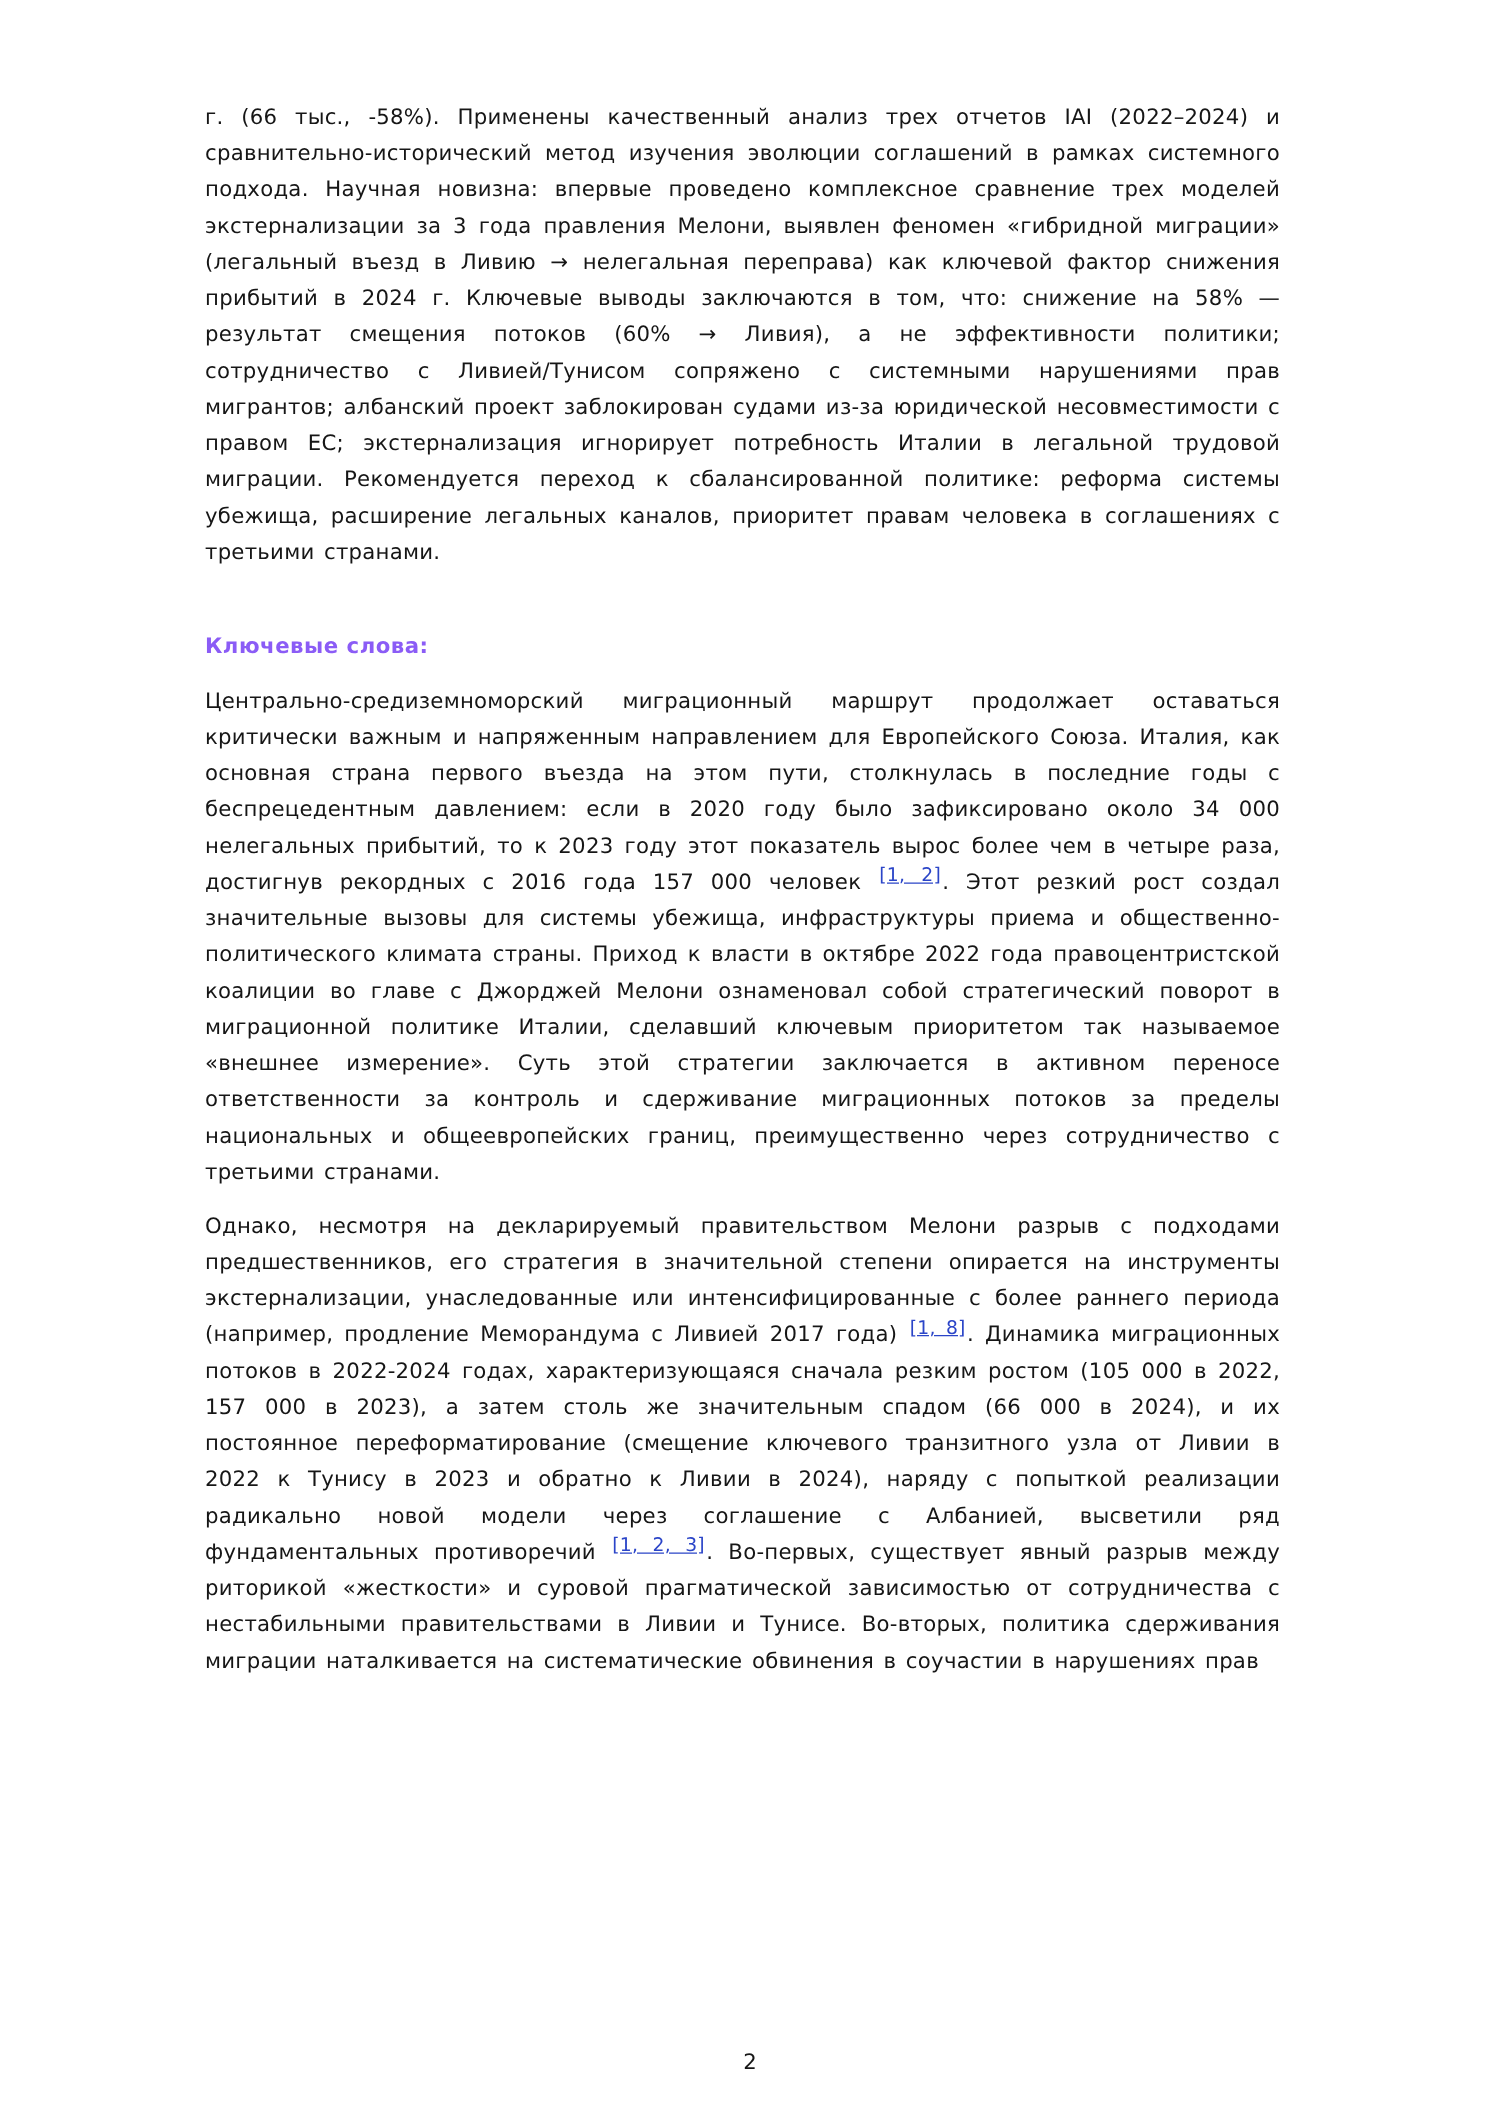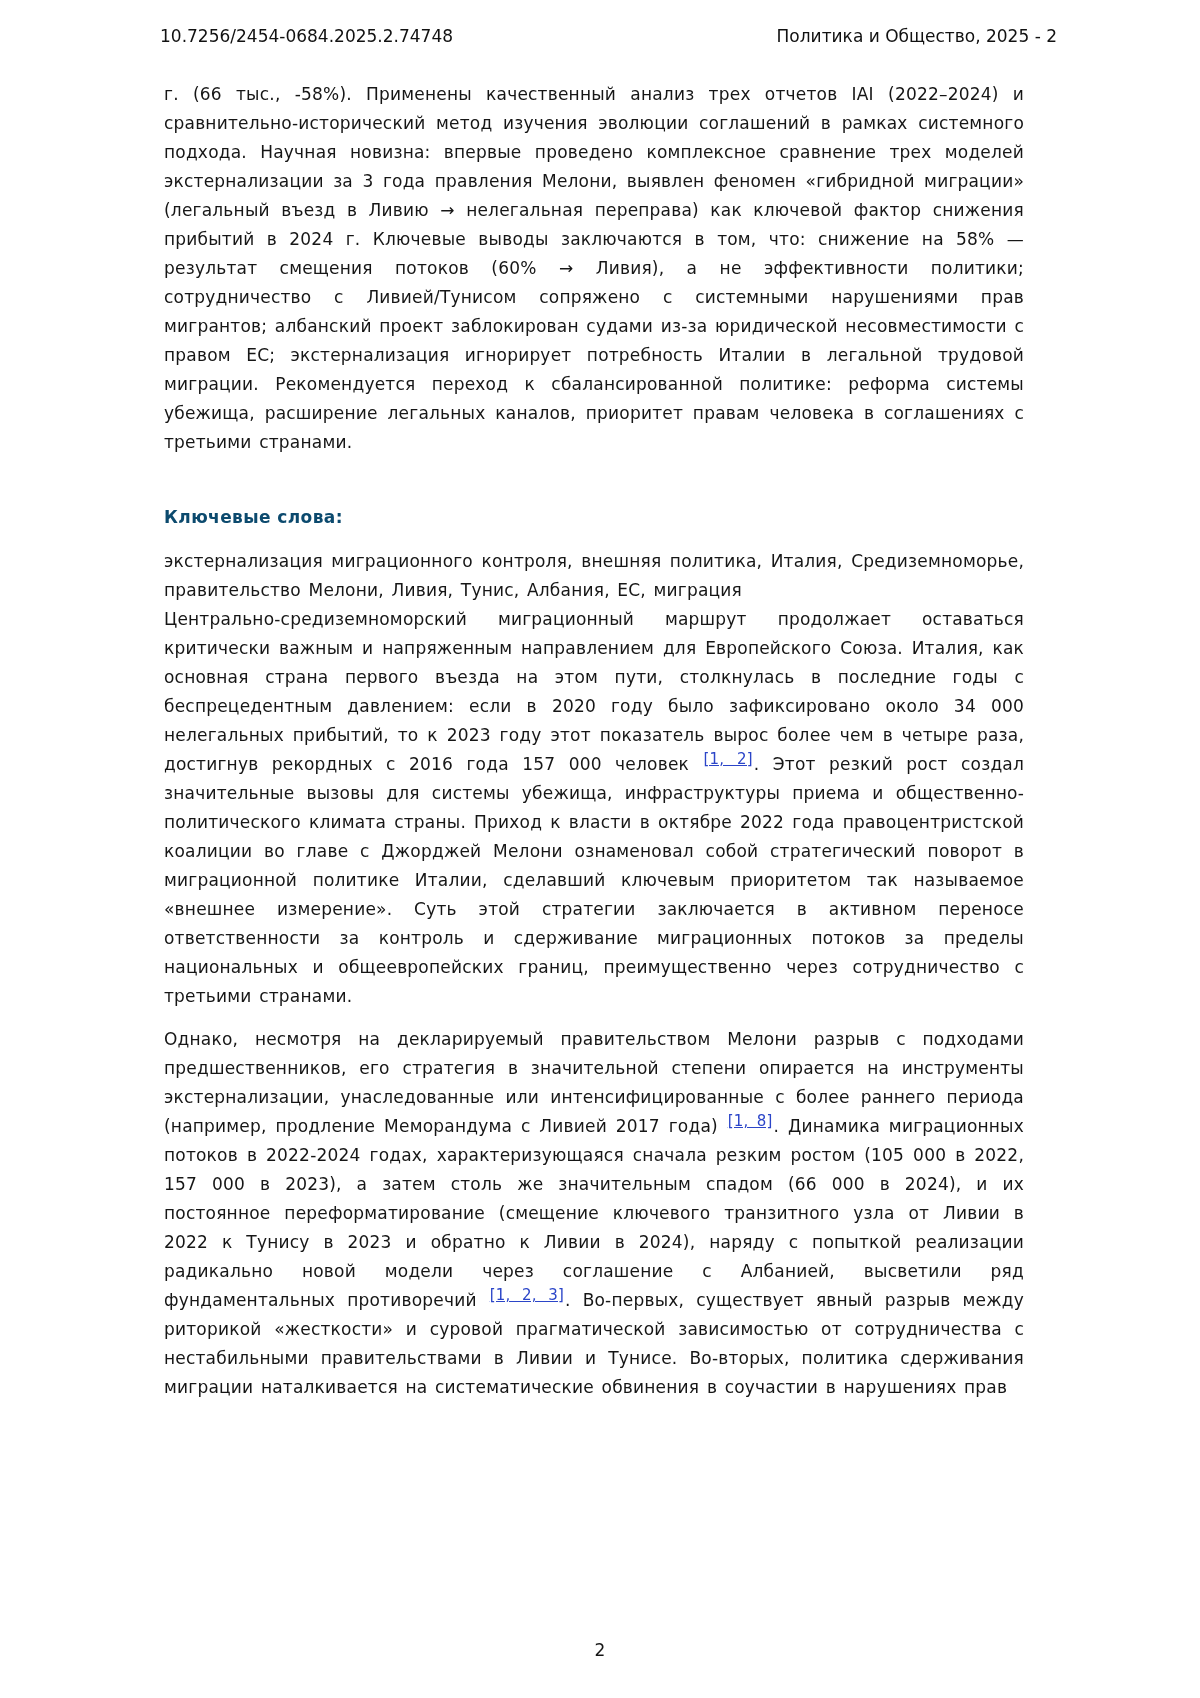"10.7256/2454-0684.2025.2.74748" header.page-header { html: <header> <span>10.7256/2454-0684.2025.2.74748</span> <span>Политика и Общество, 2025 - 2</span> </header> -> none }
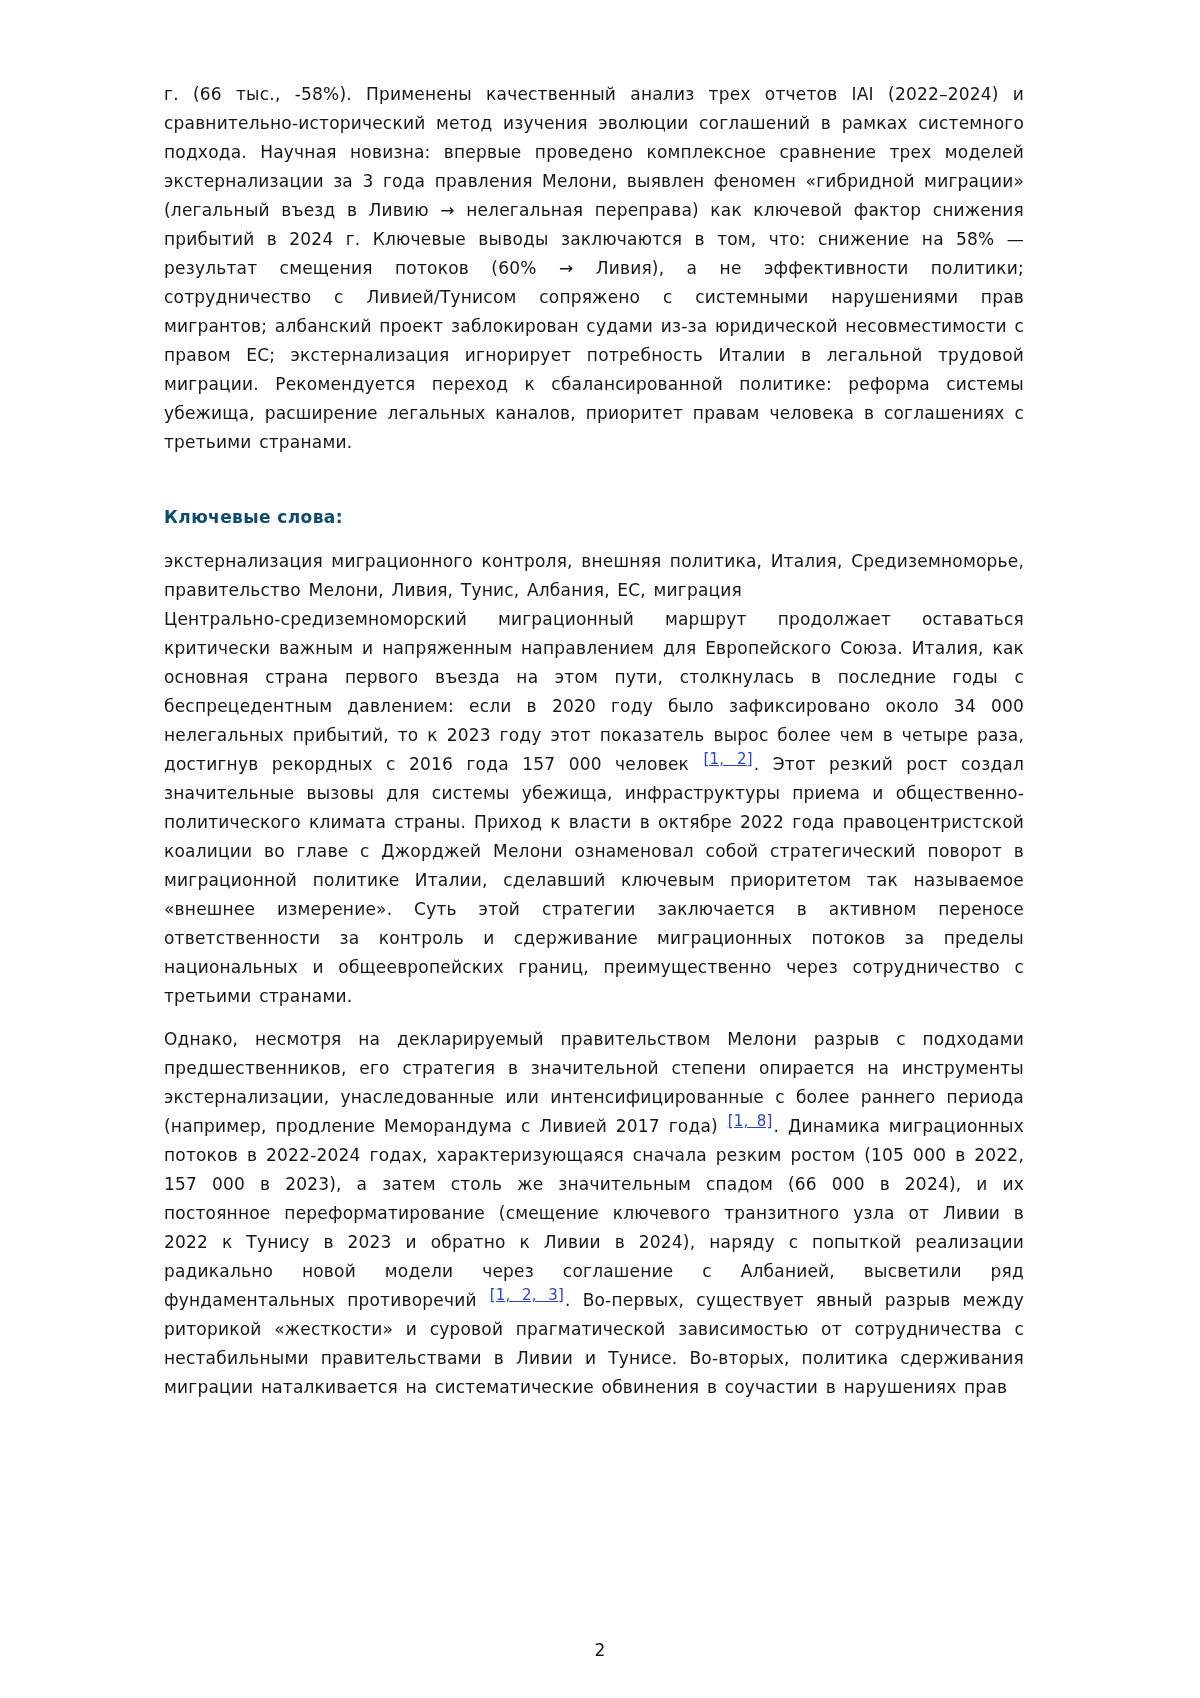"Ключевые слова:" .section-heading { color: #0c4a6e -> #8b5cf6 }
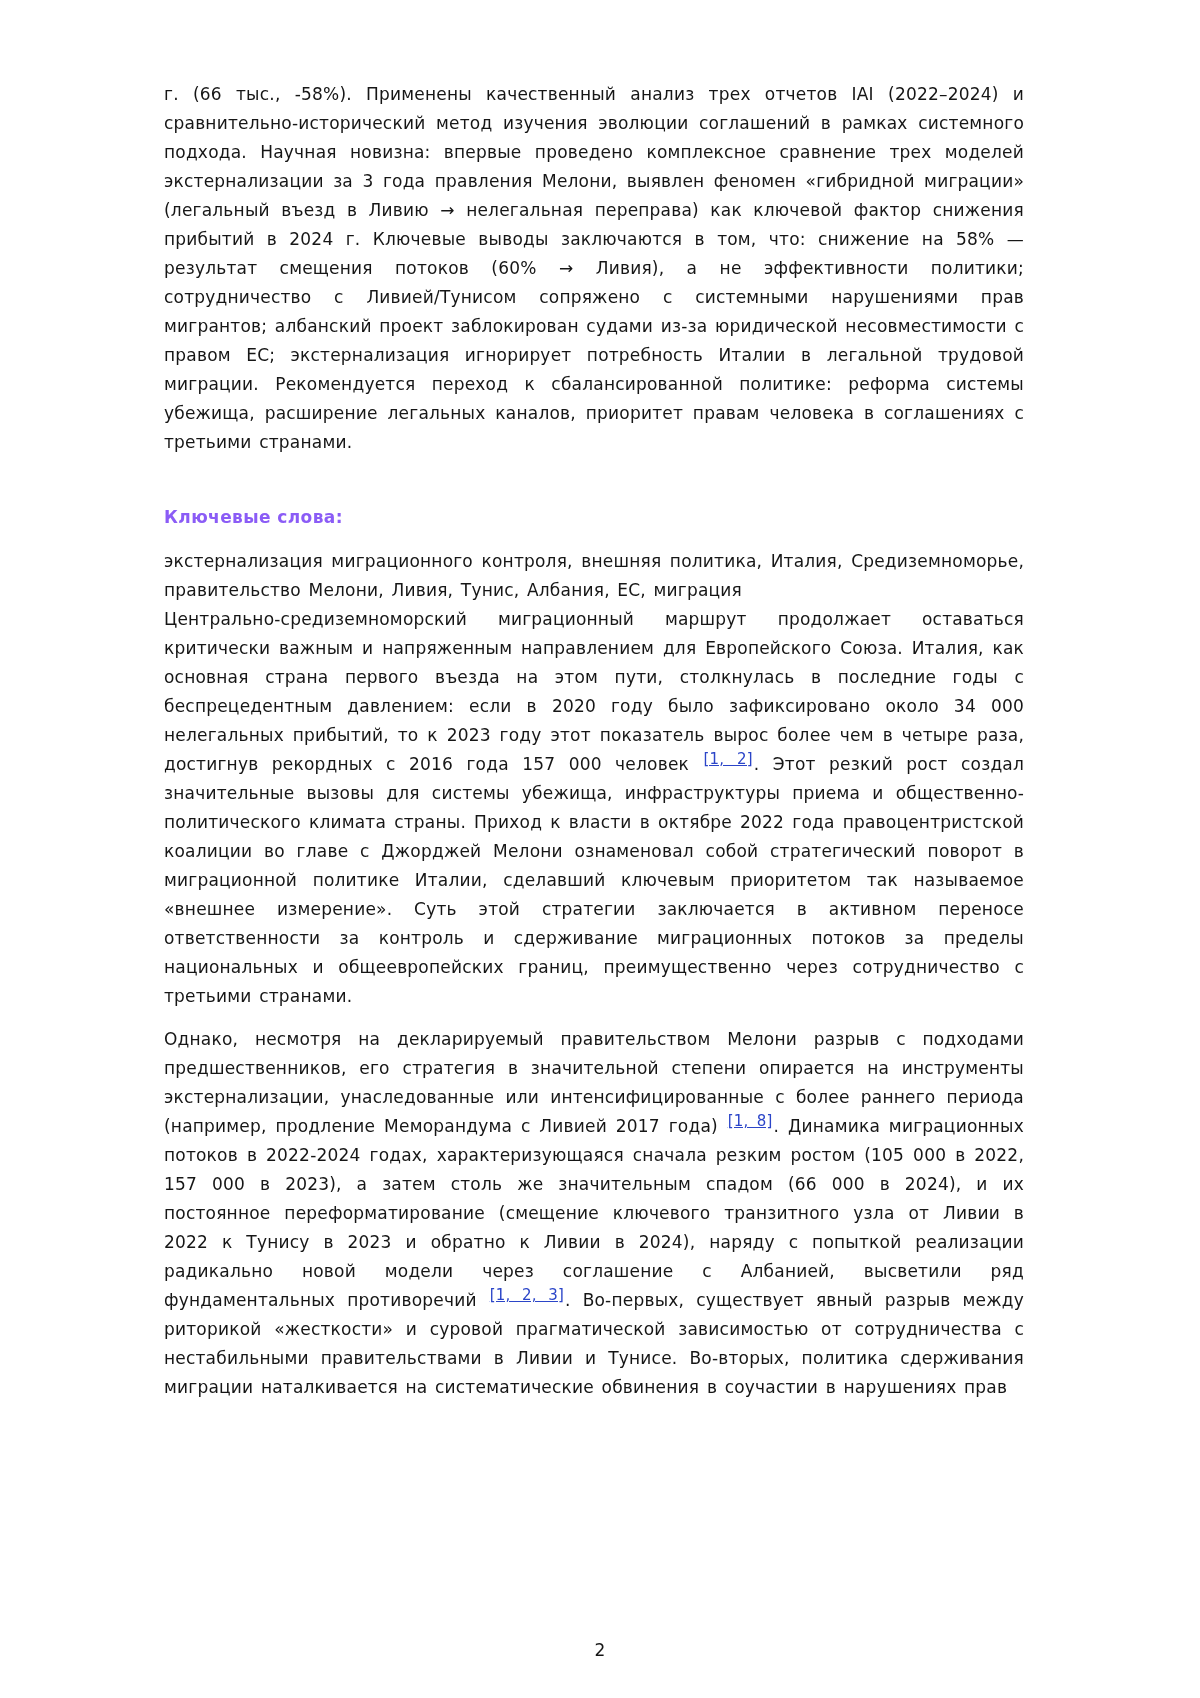"экстернализация миграционного контроля," p.body-text { html: <p>экстернализация миграционного контроля, внешняя политика, Италия, Средиземноморье, правительство Мелони, Ливия, Тунис, Албания, ЕС, миграция</p> -> none }
